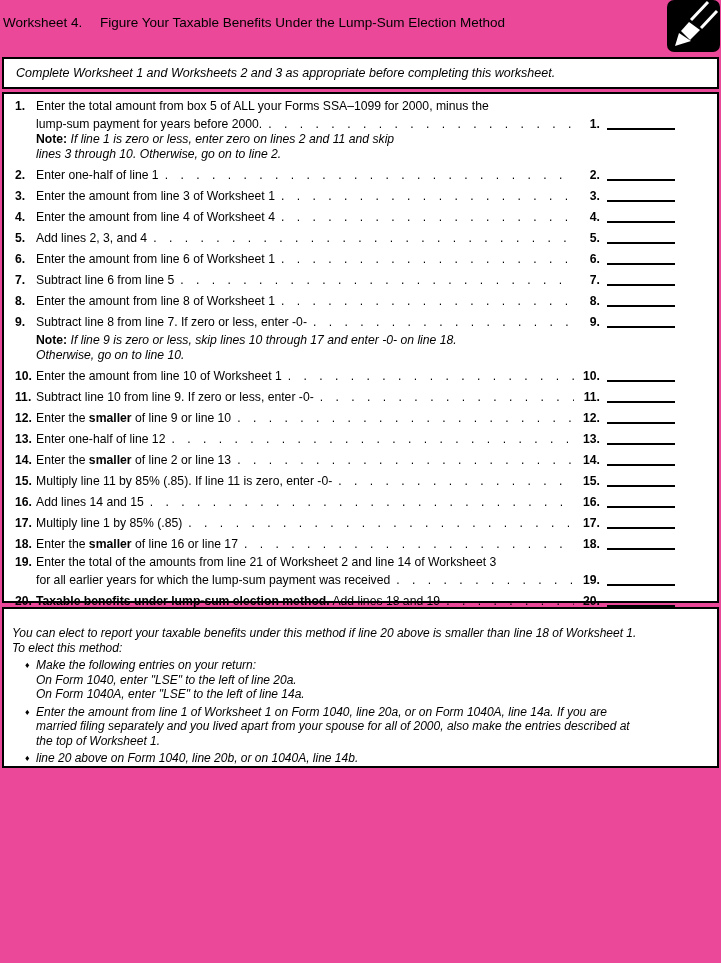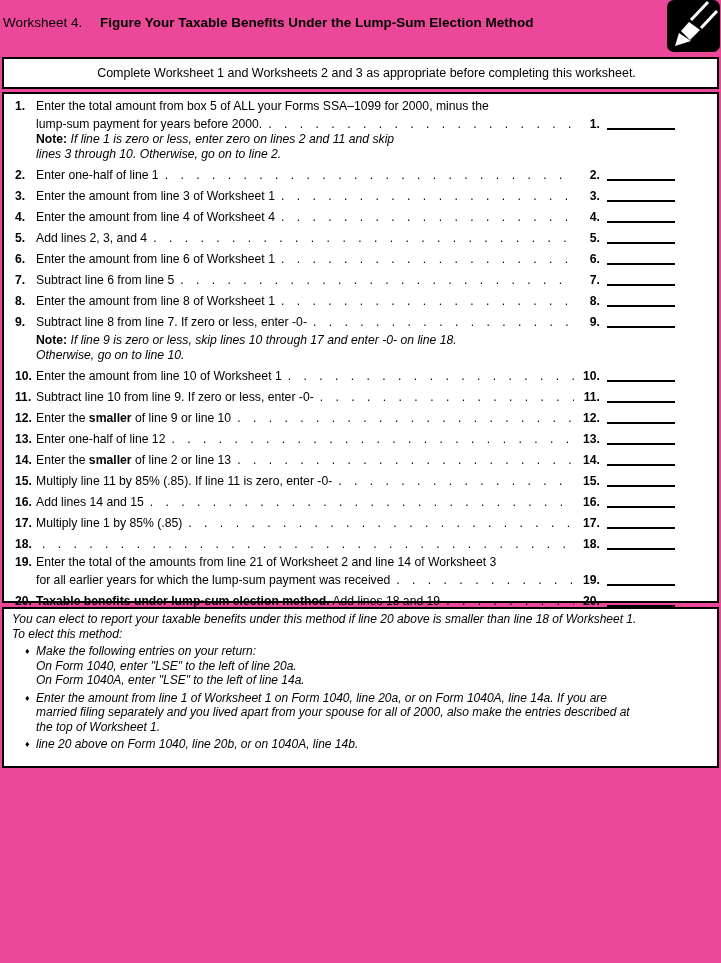"Figure Your Taxable Benefits Under" .hdr-title { font-weight: bold -> normal }
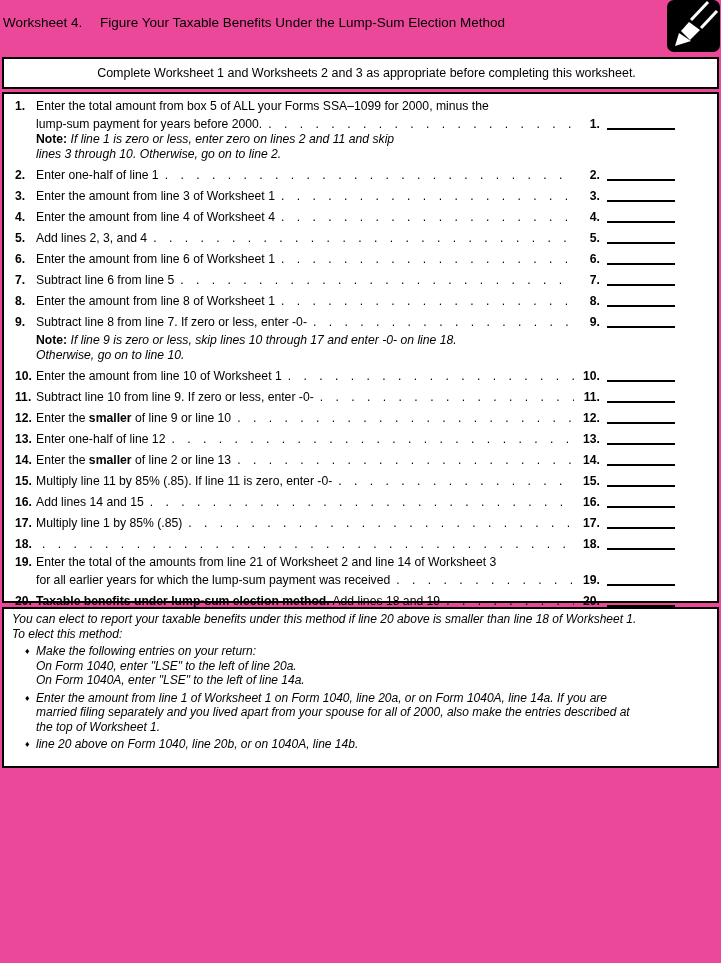"Complete Worksheet 1 and Worksheets" .introbox { font-style: none -> italic; justify-content: center -> none }
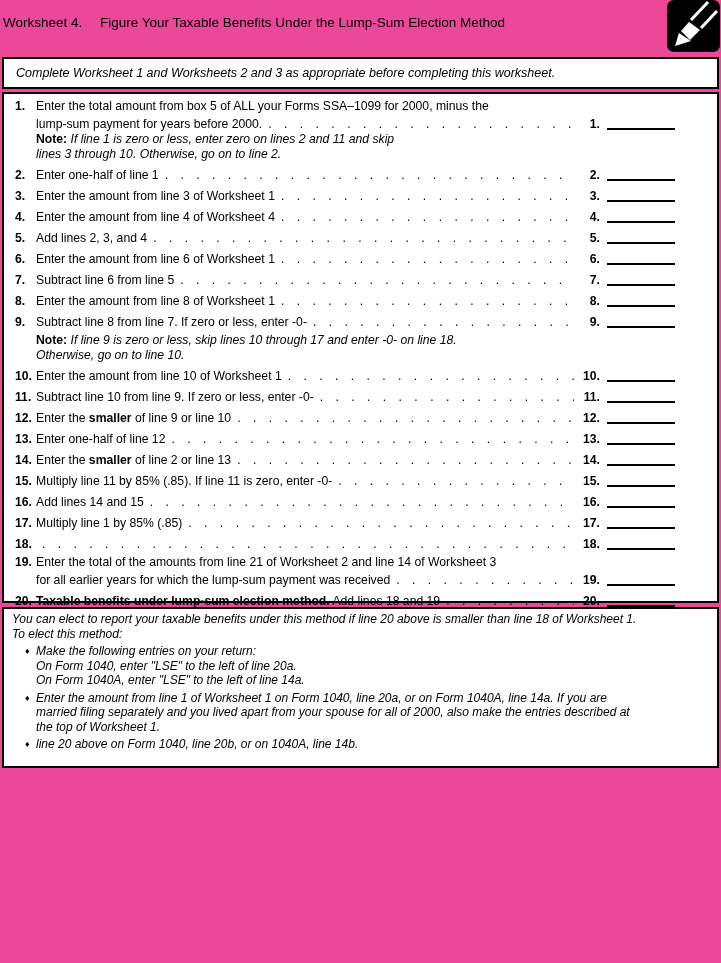"Enter the smaller of line 16" span.ltext { html: none -> <span><span>Enter the </span><span>smaller</span><span> of line 16 or line 17</span></span> }
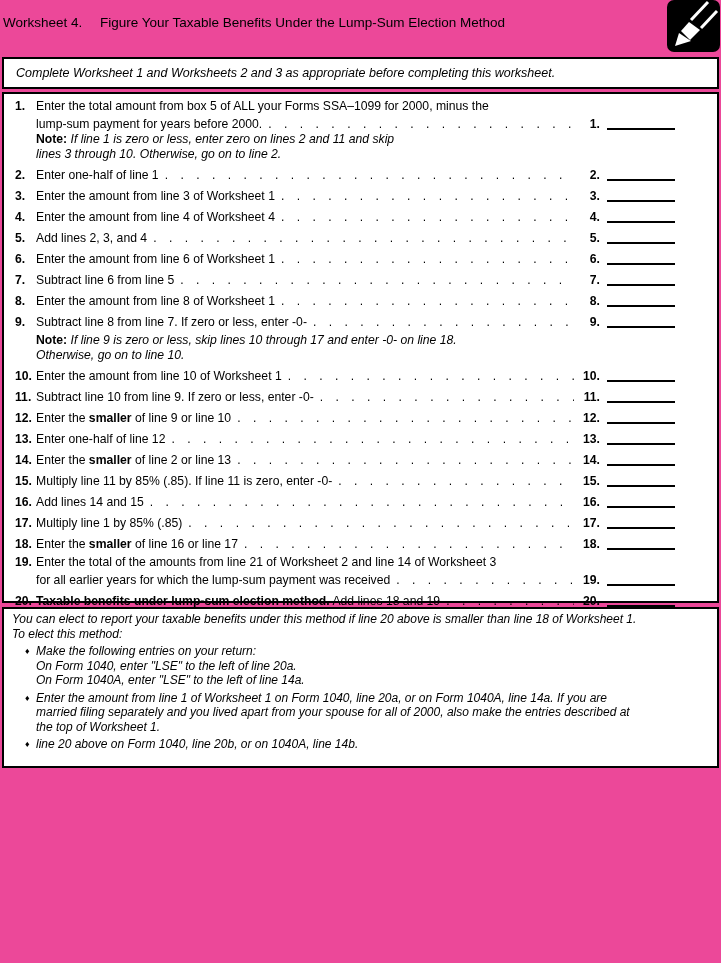"You can elect to report" .electbox { padding: 3px 6px 0 8px -> 17px 6px 0 8px }
